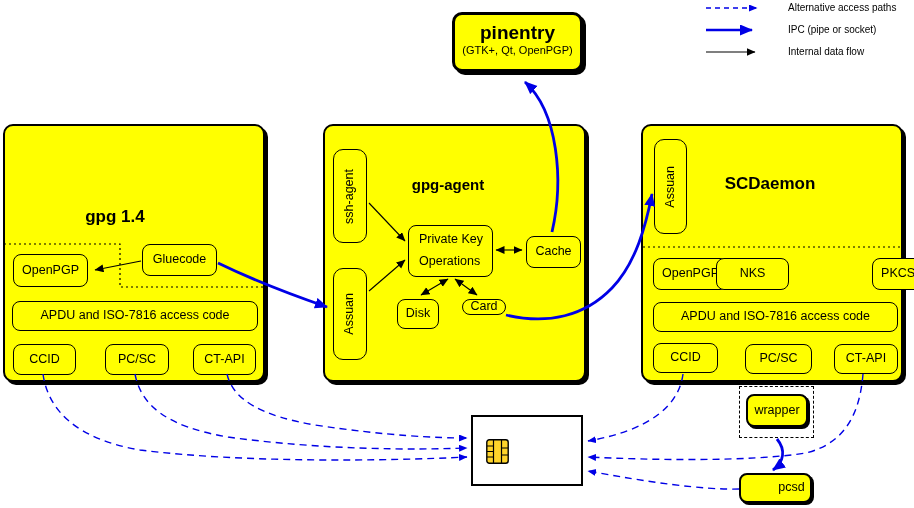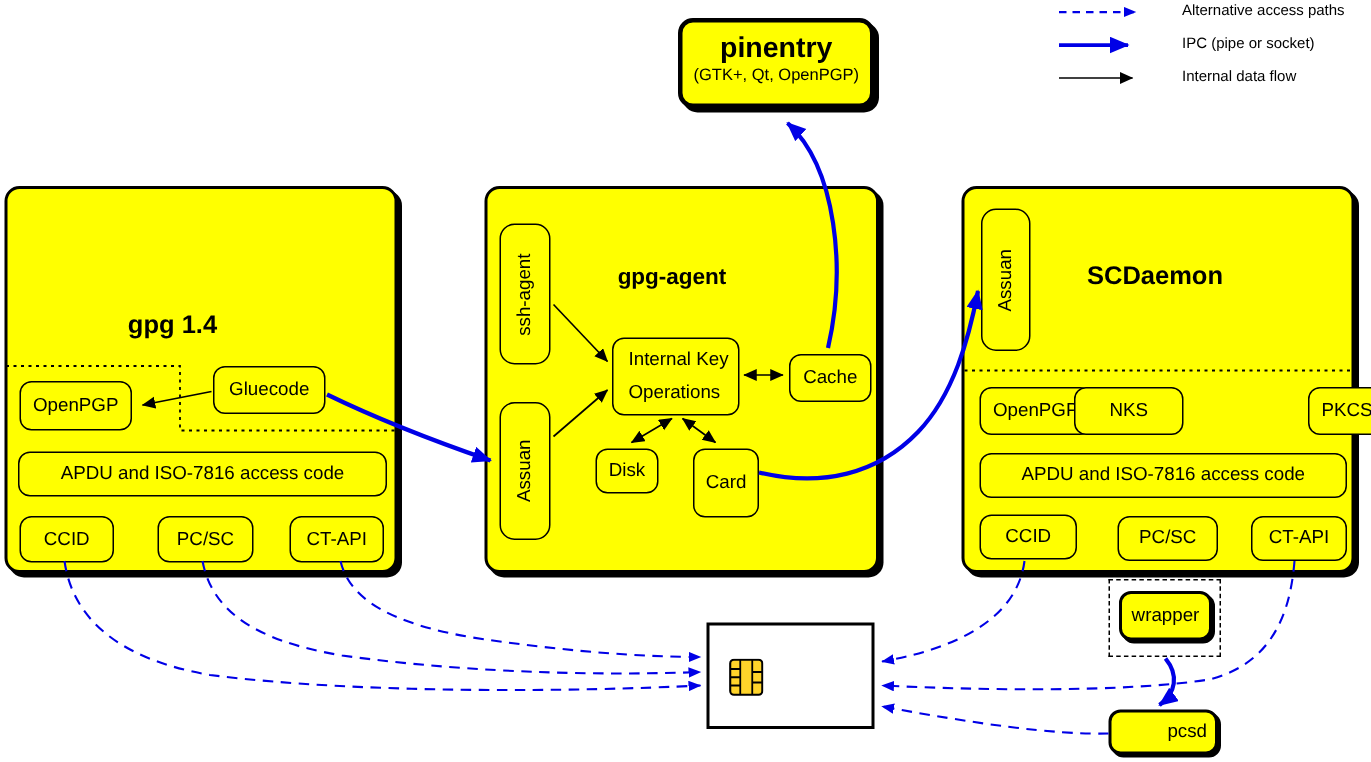"Internal Key" span { text: Internal -> Private }
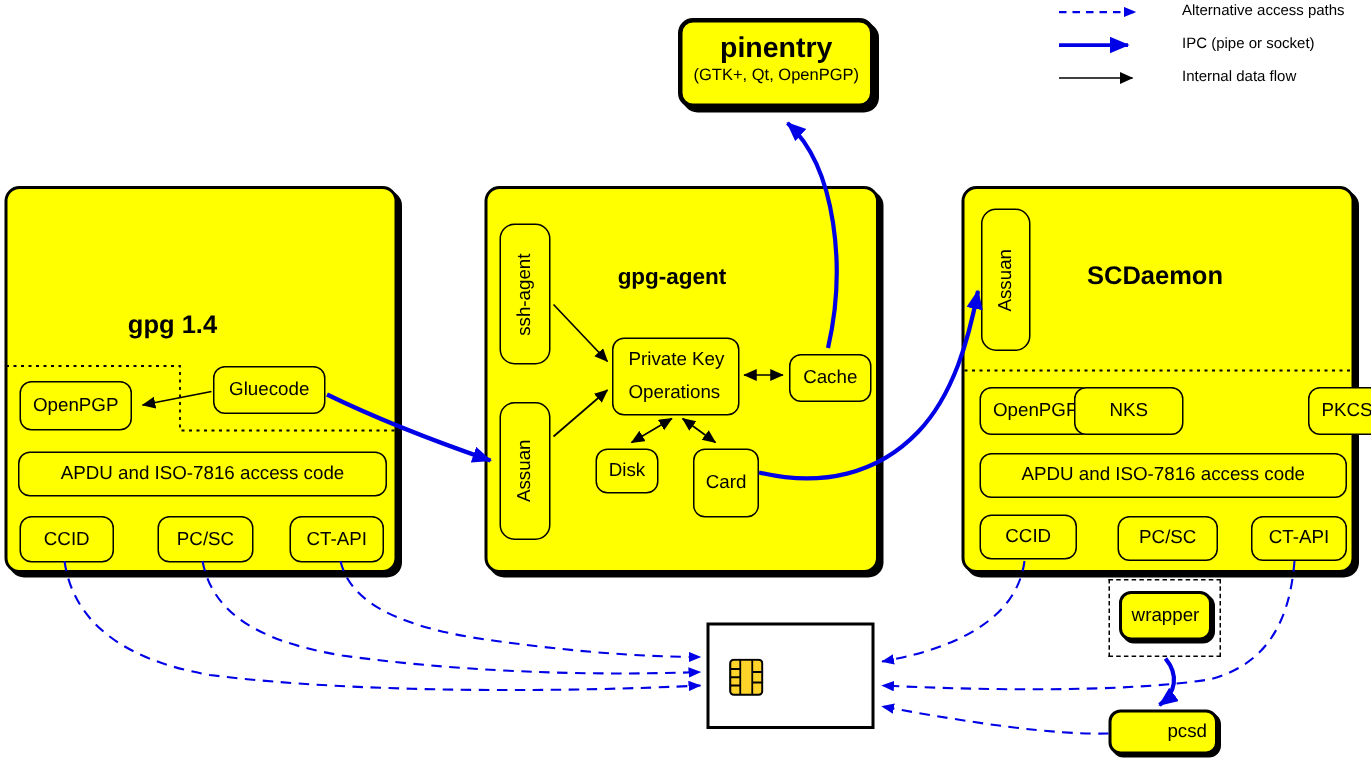"Card" div.box { height: 46px -> 16px }
